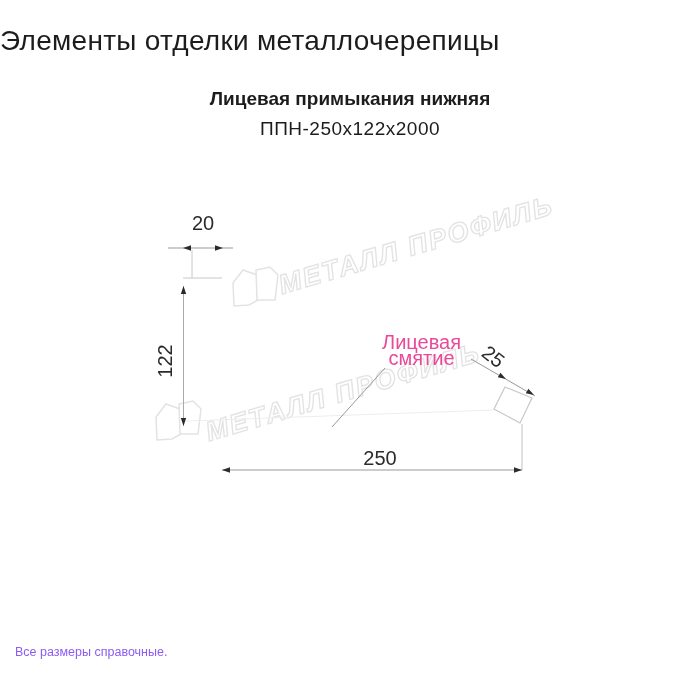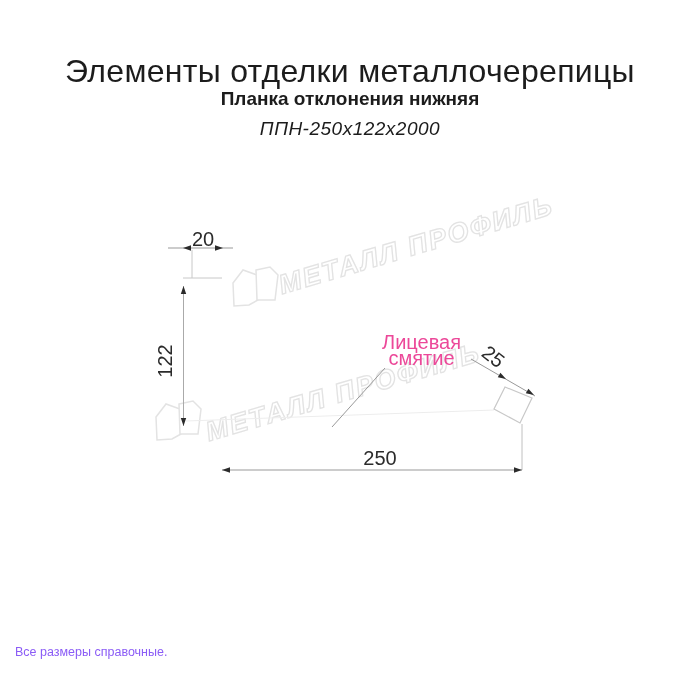"Элементы отделки металлочерепицы" .page-title { font-size: 32px -> 28px; margin-top: 28px -> none; text-align: center -> left }
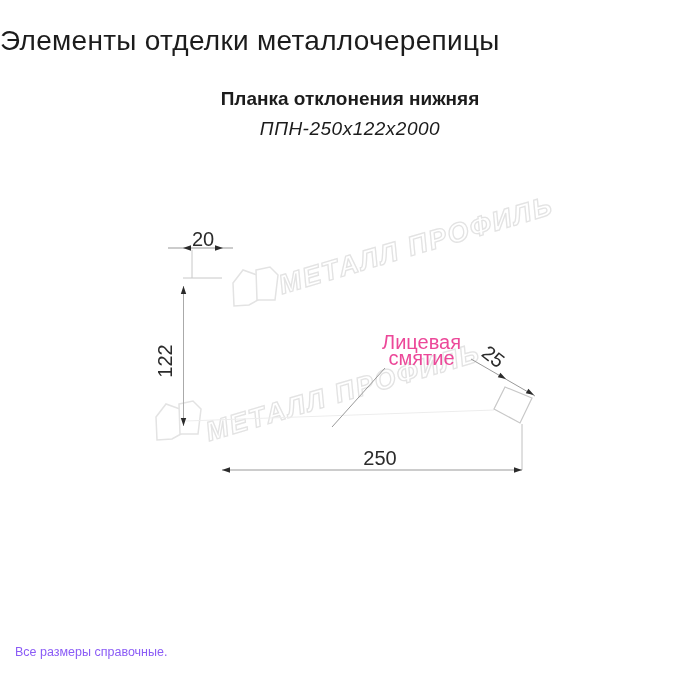"Планка отклонения нижняя" div.abs { text: Планка отклонения -> Лицевая примыкания }
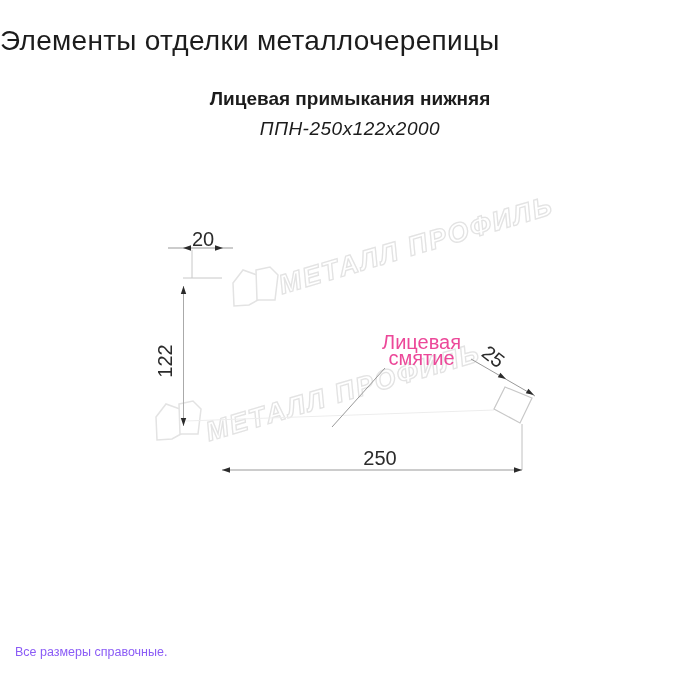"ППН-250x122x2000" .product-code { font-style: italic -> none }
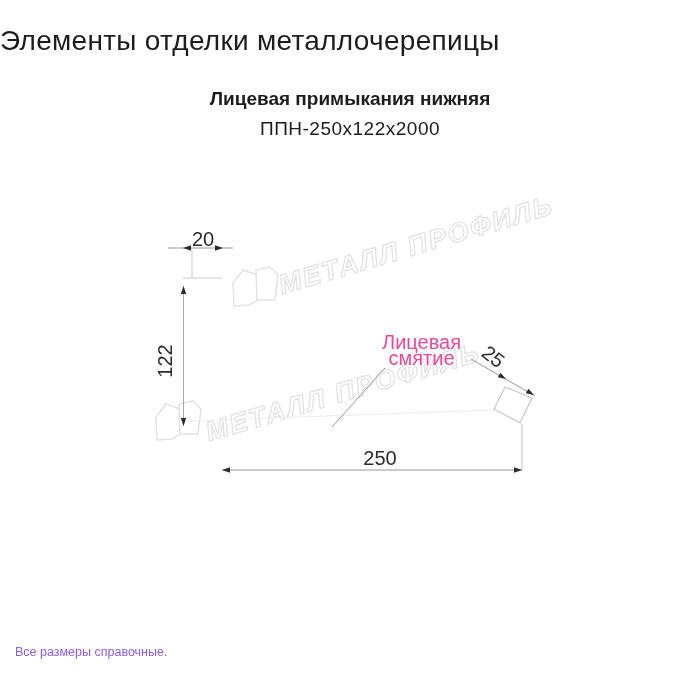"20" .dim-20 { top: 239px -> 223px }
